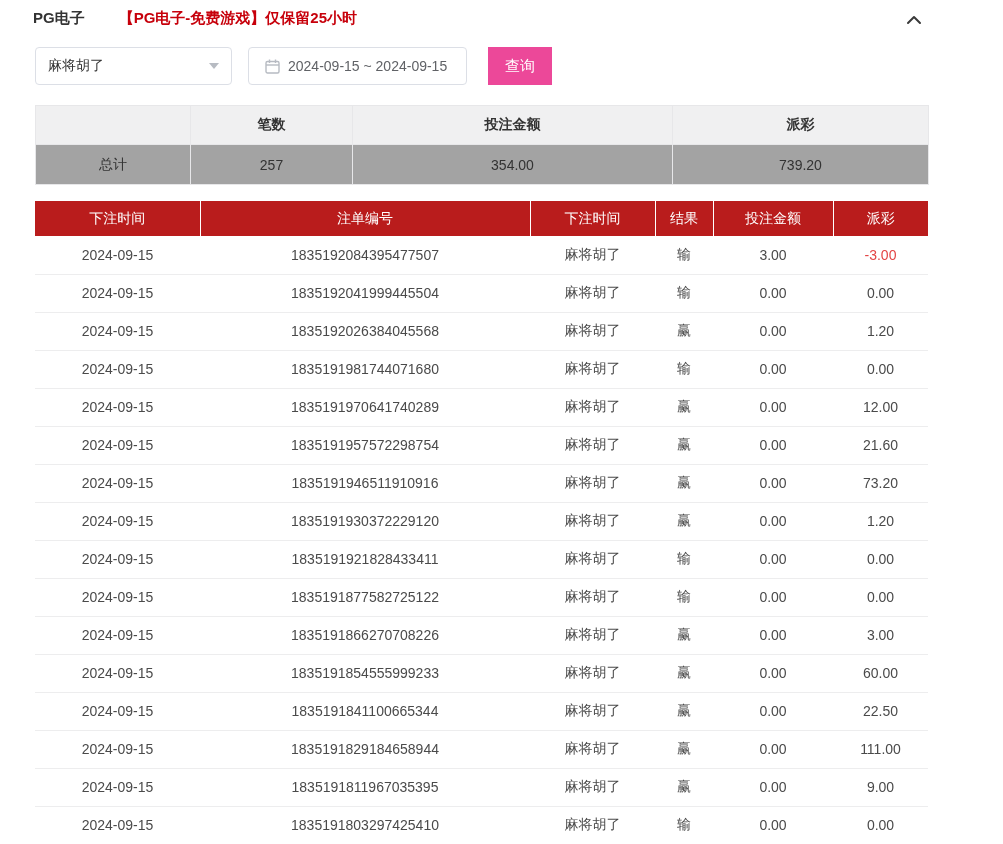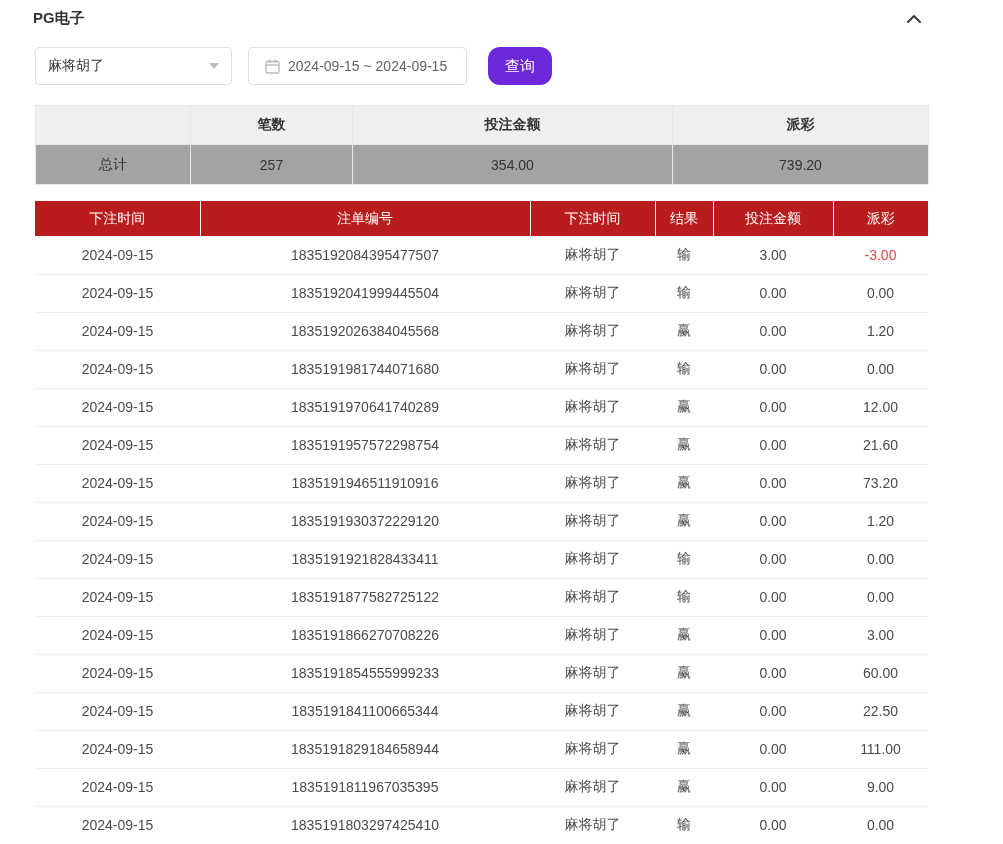"PG电子" .panel-header { align-items: center -> flex-end }
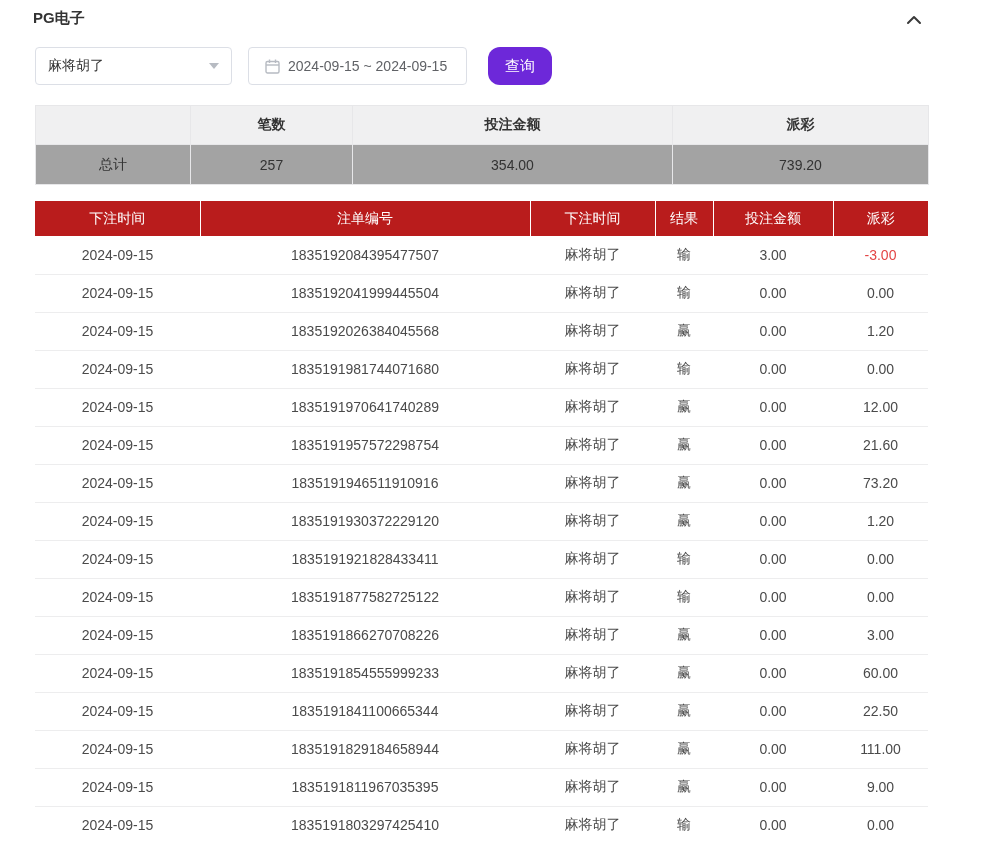"【PG电子-免费游戏】仅保留25小时" span.panel-notice { html: none -> <span>【PG电子-免费游戏】仅保留25小时</span> }
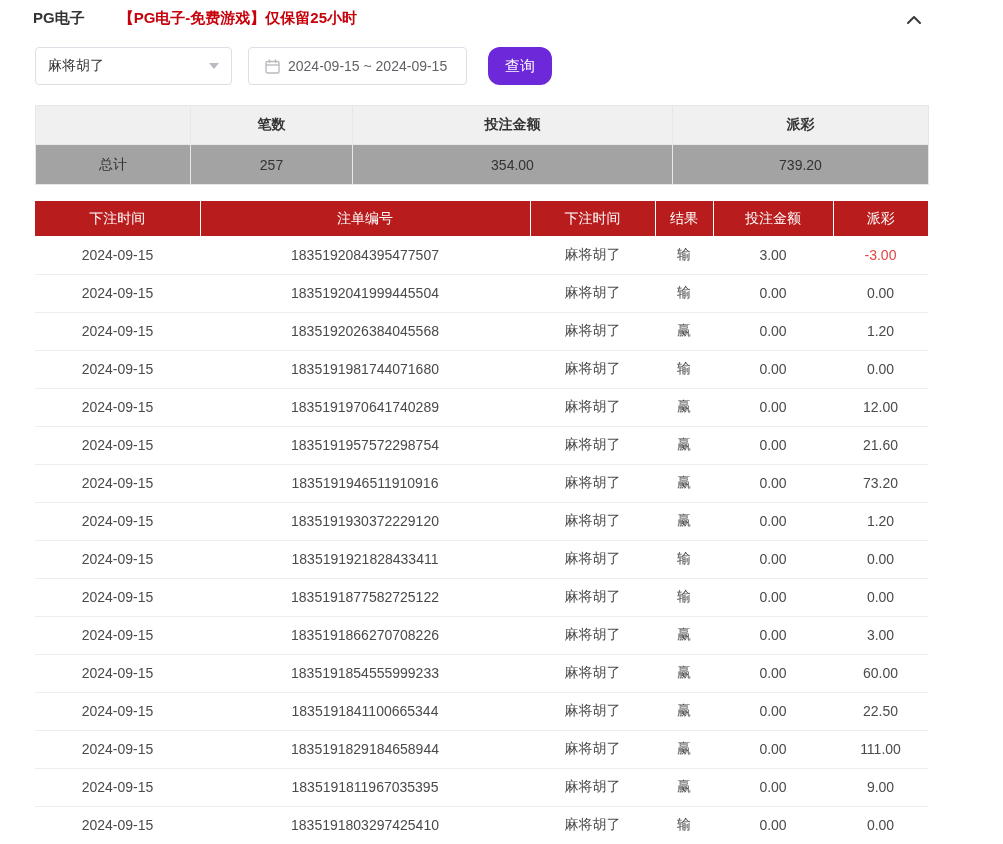"查询" .search-btn { background: #6d28d9 -> #ec4899; border-radius: 12px -> 0 }
